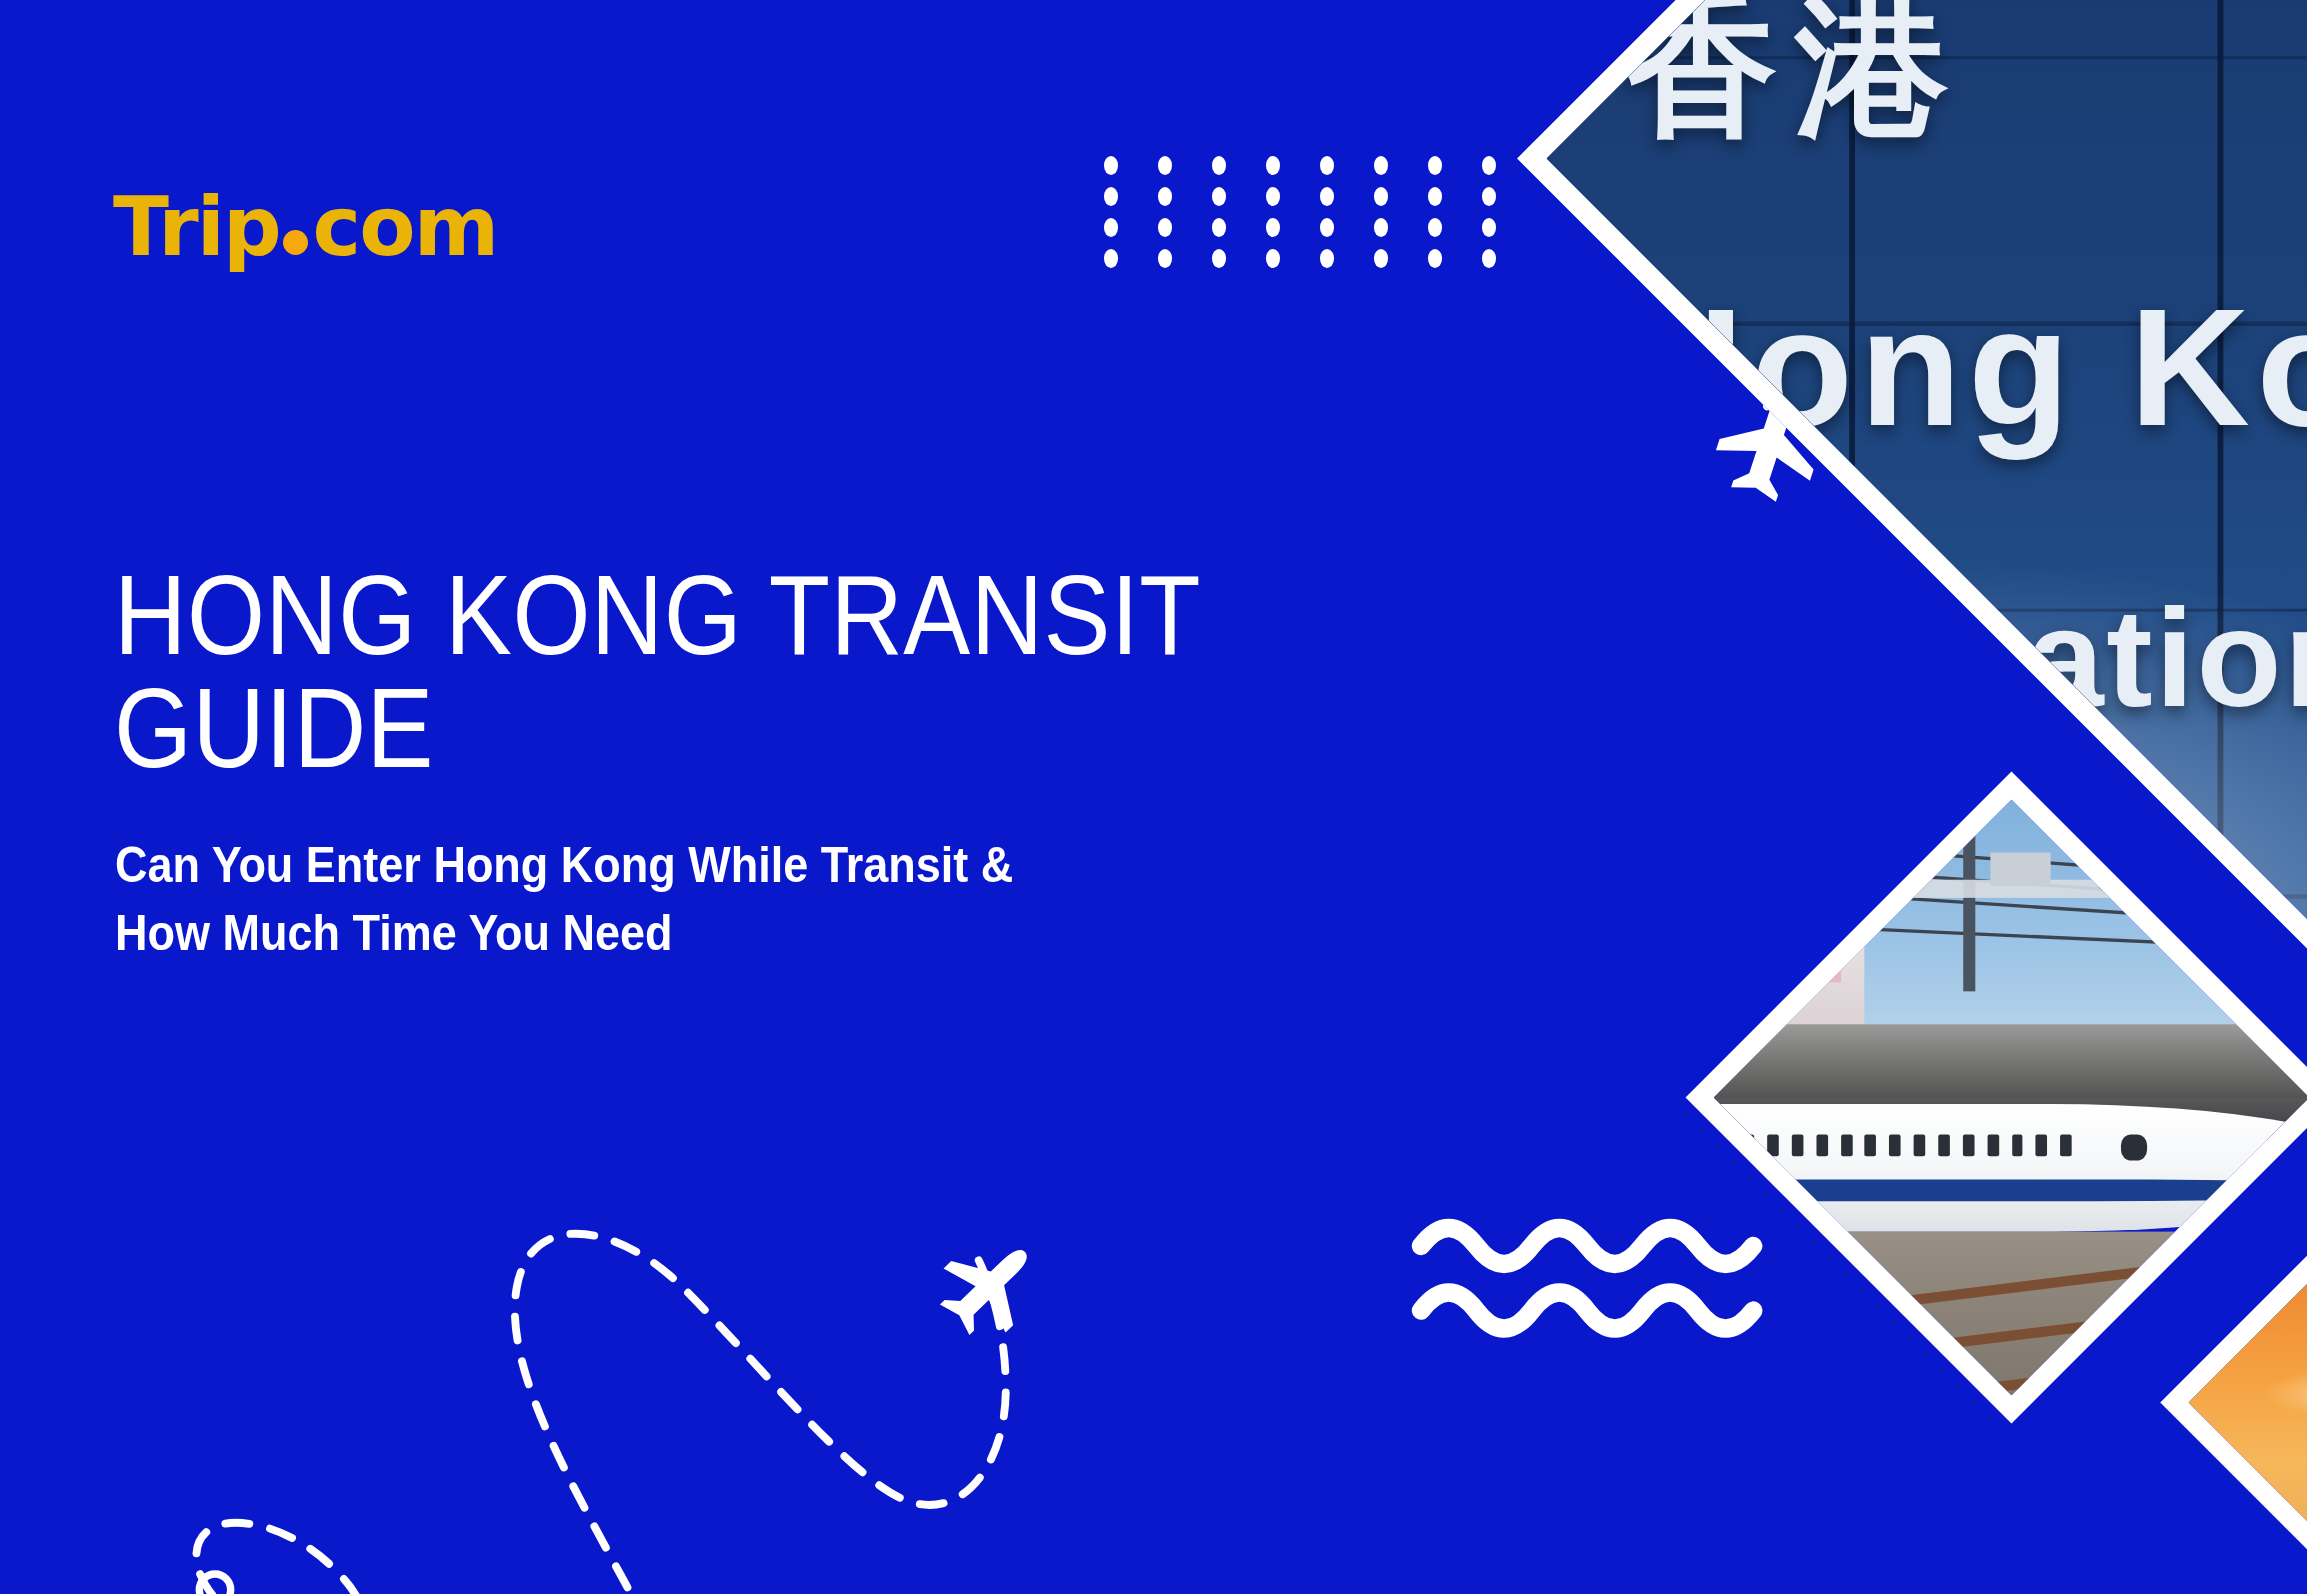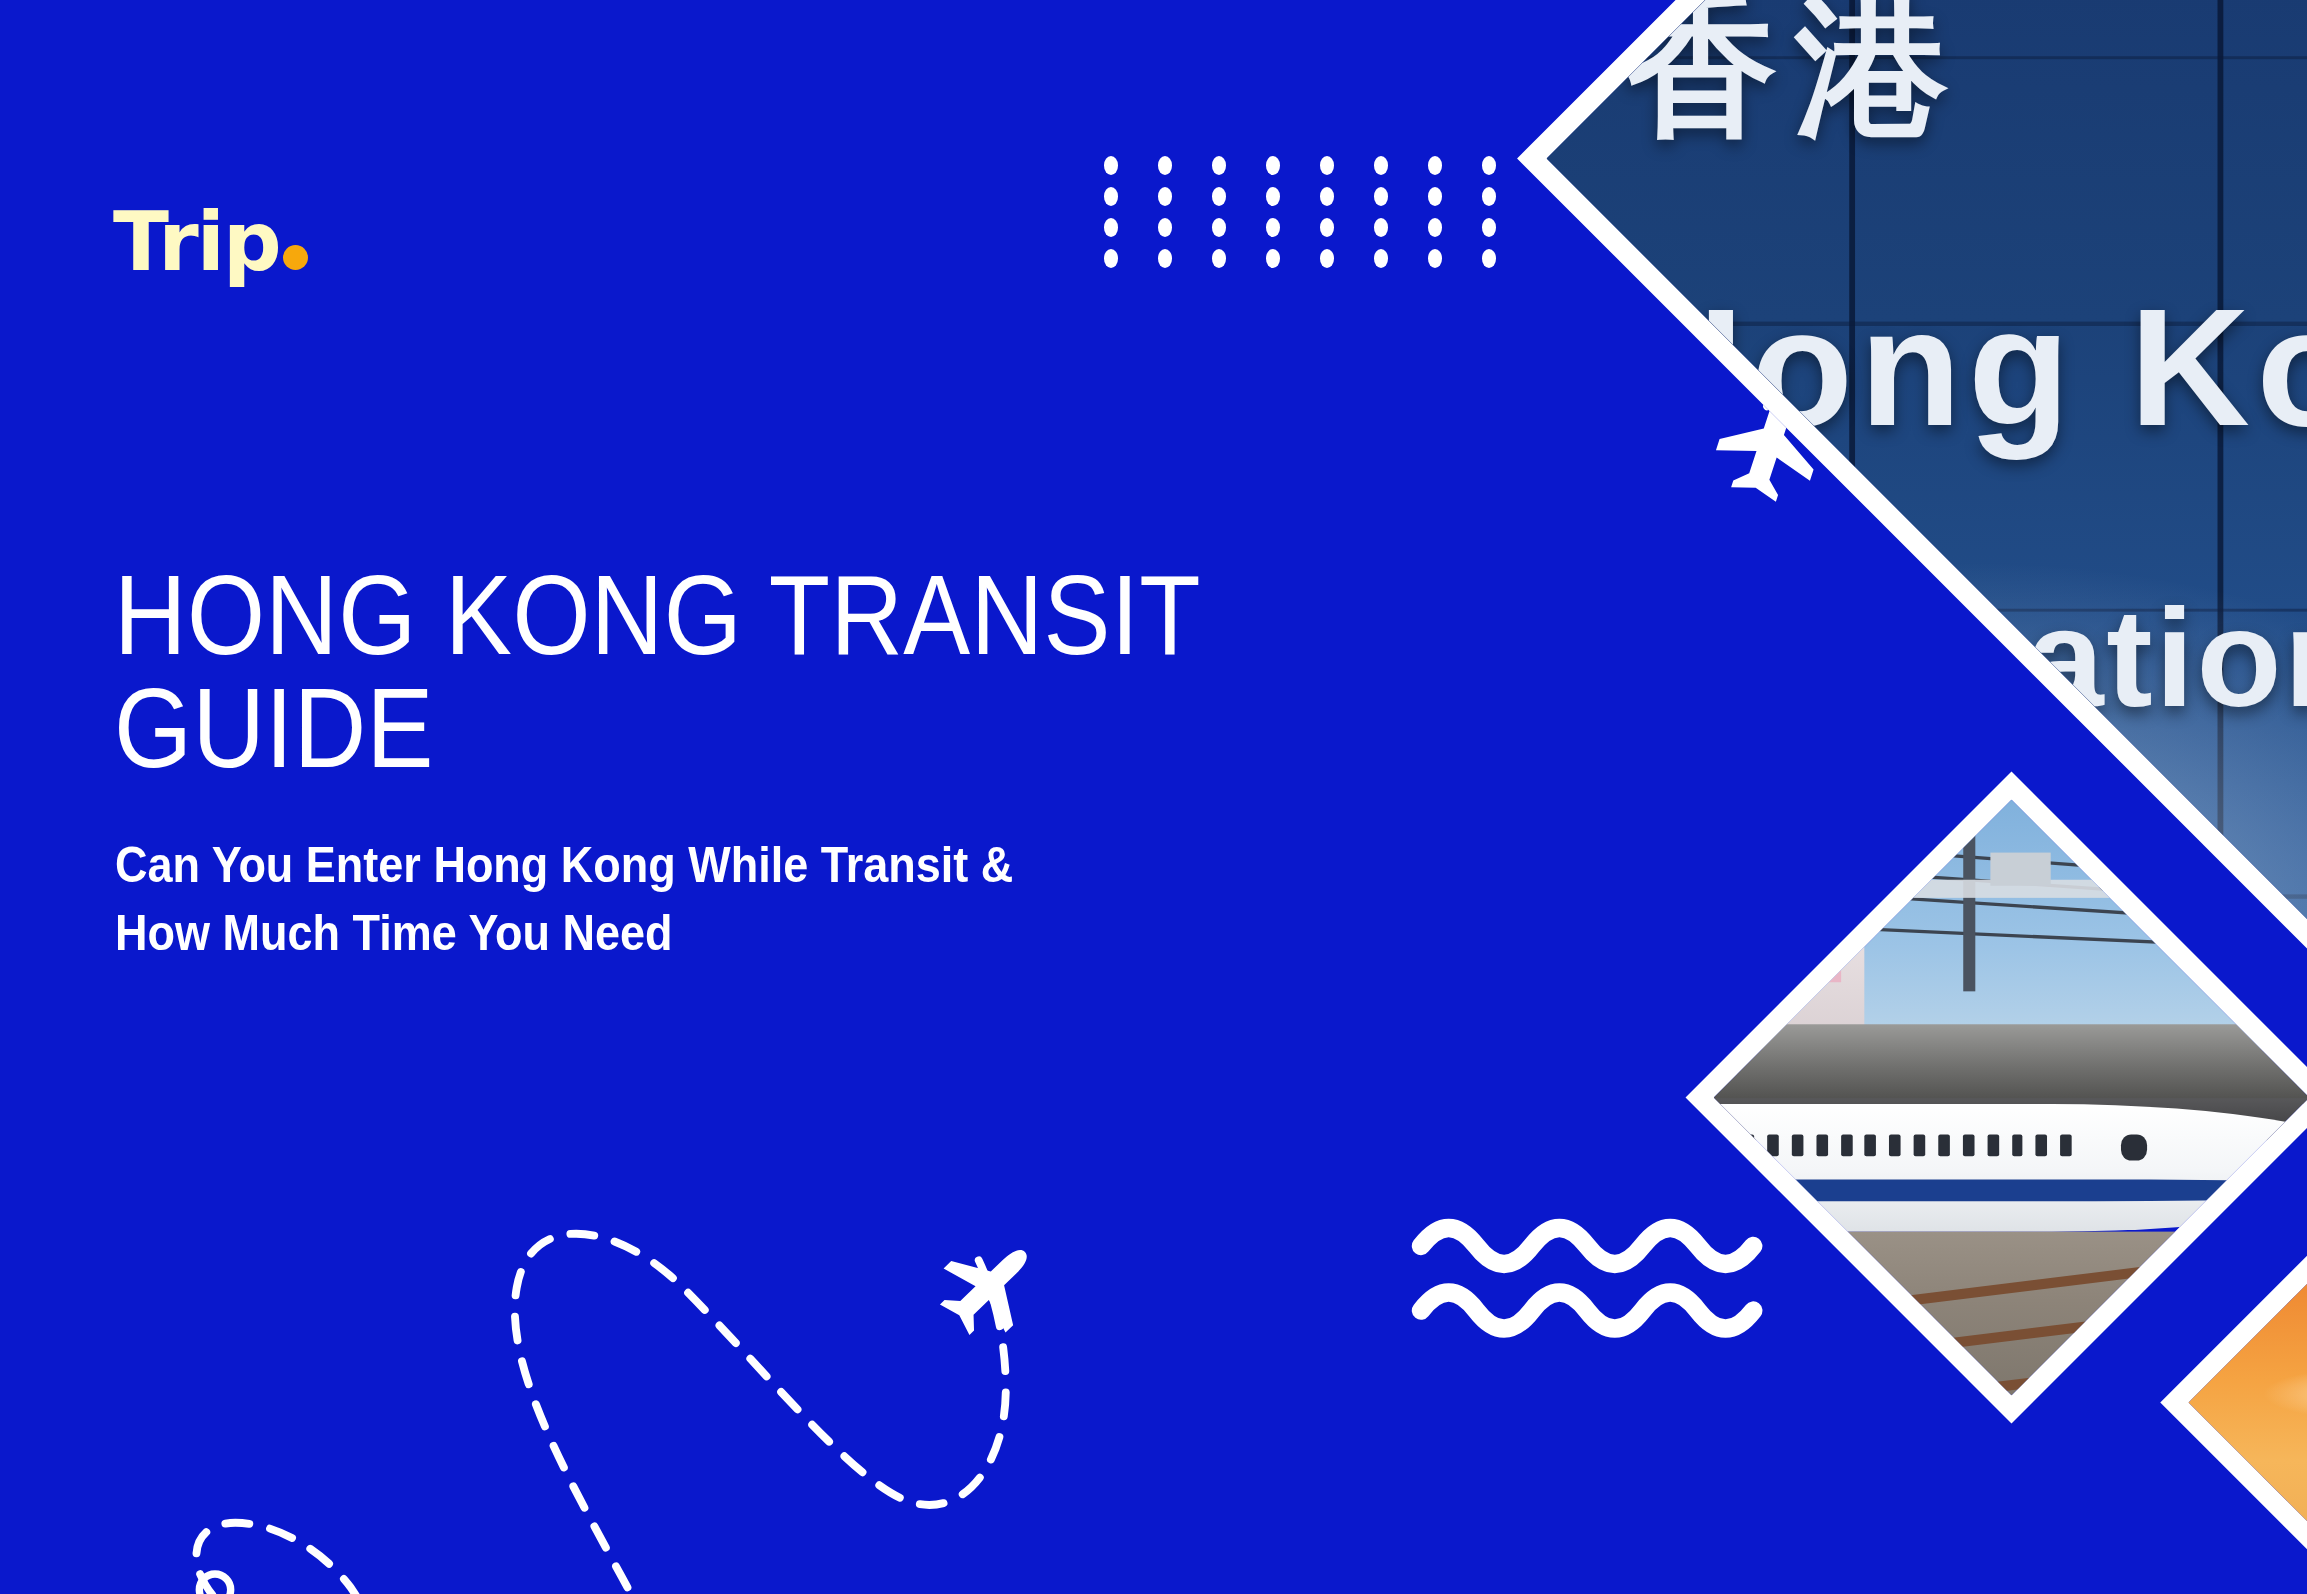"Trip" #logo { color: #fef9c3 -> #eab308; top: 201px -> 186px }
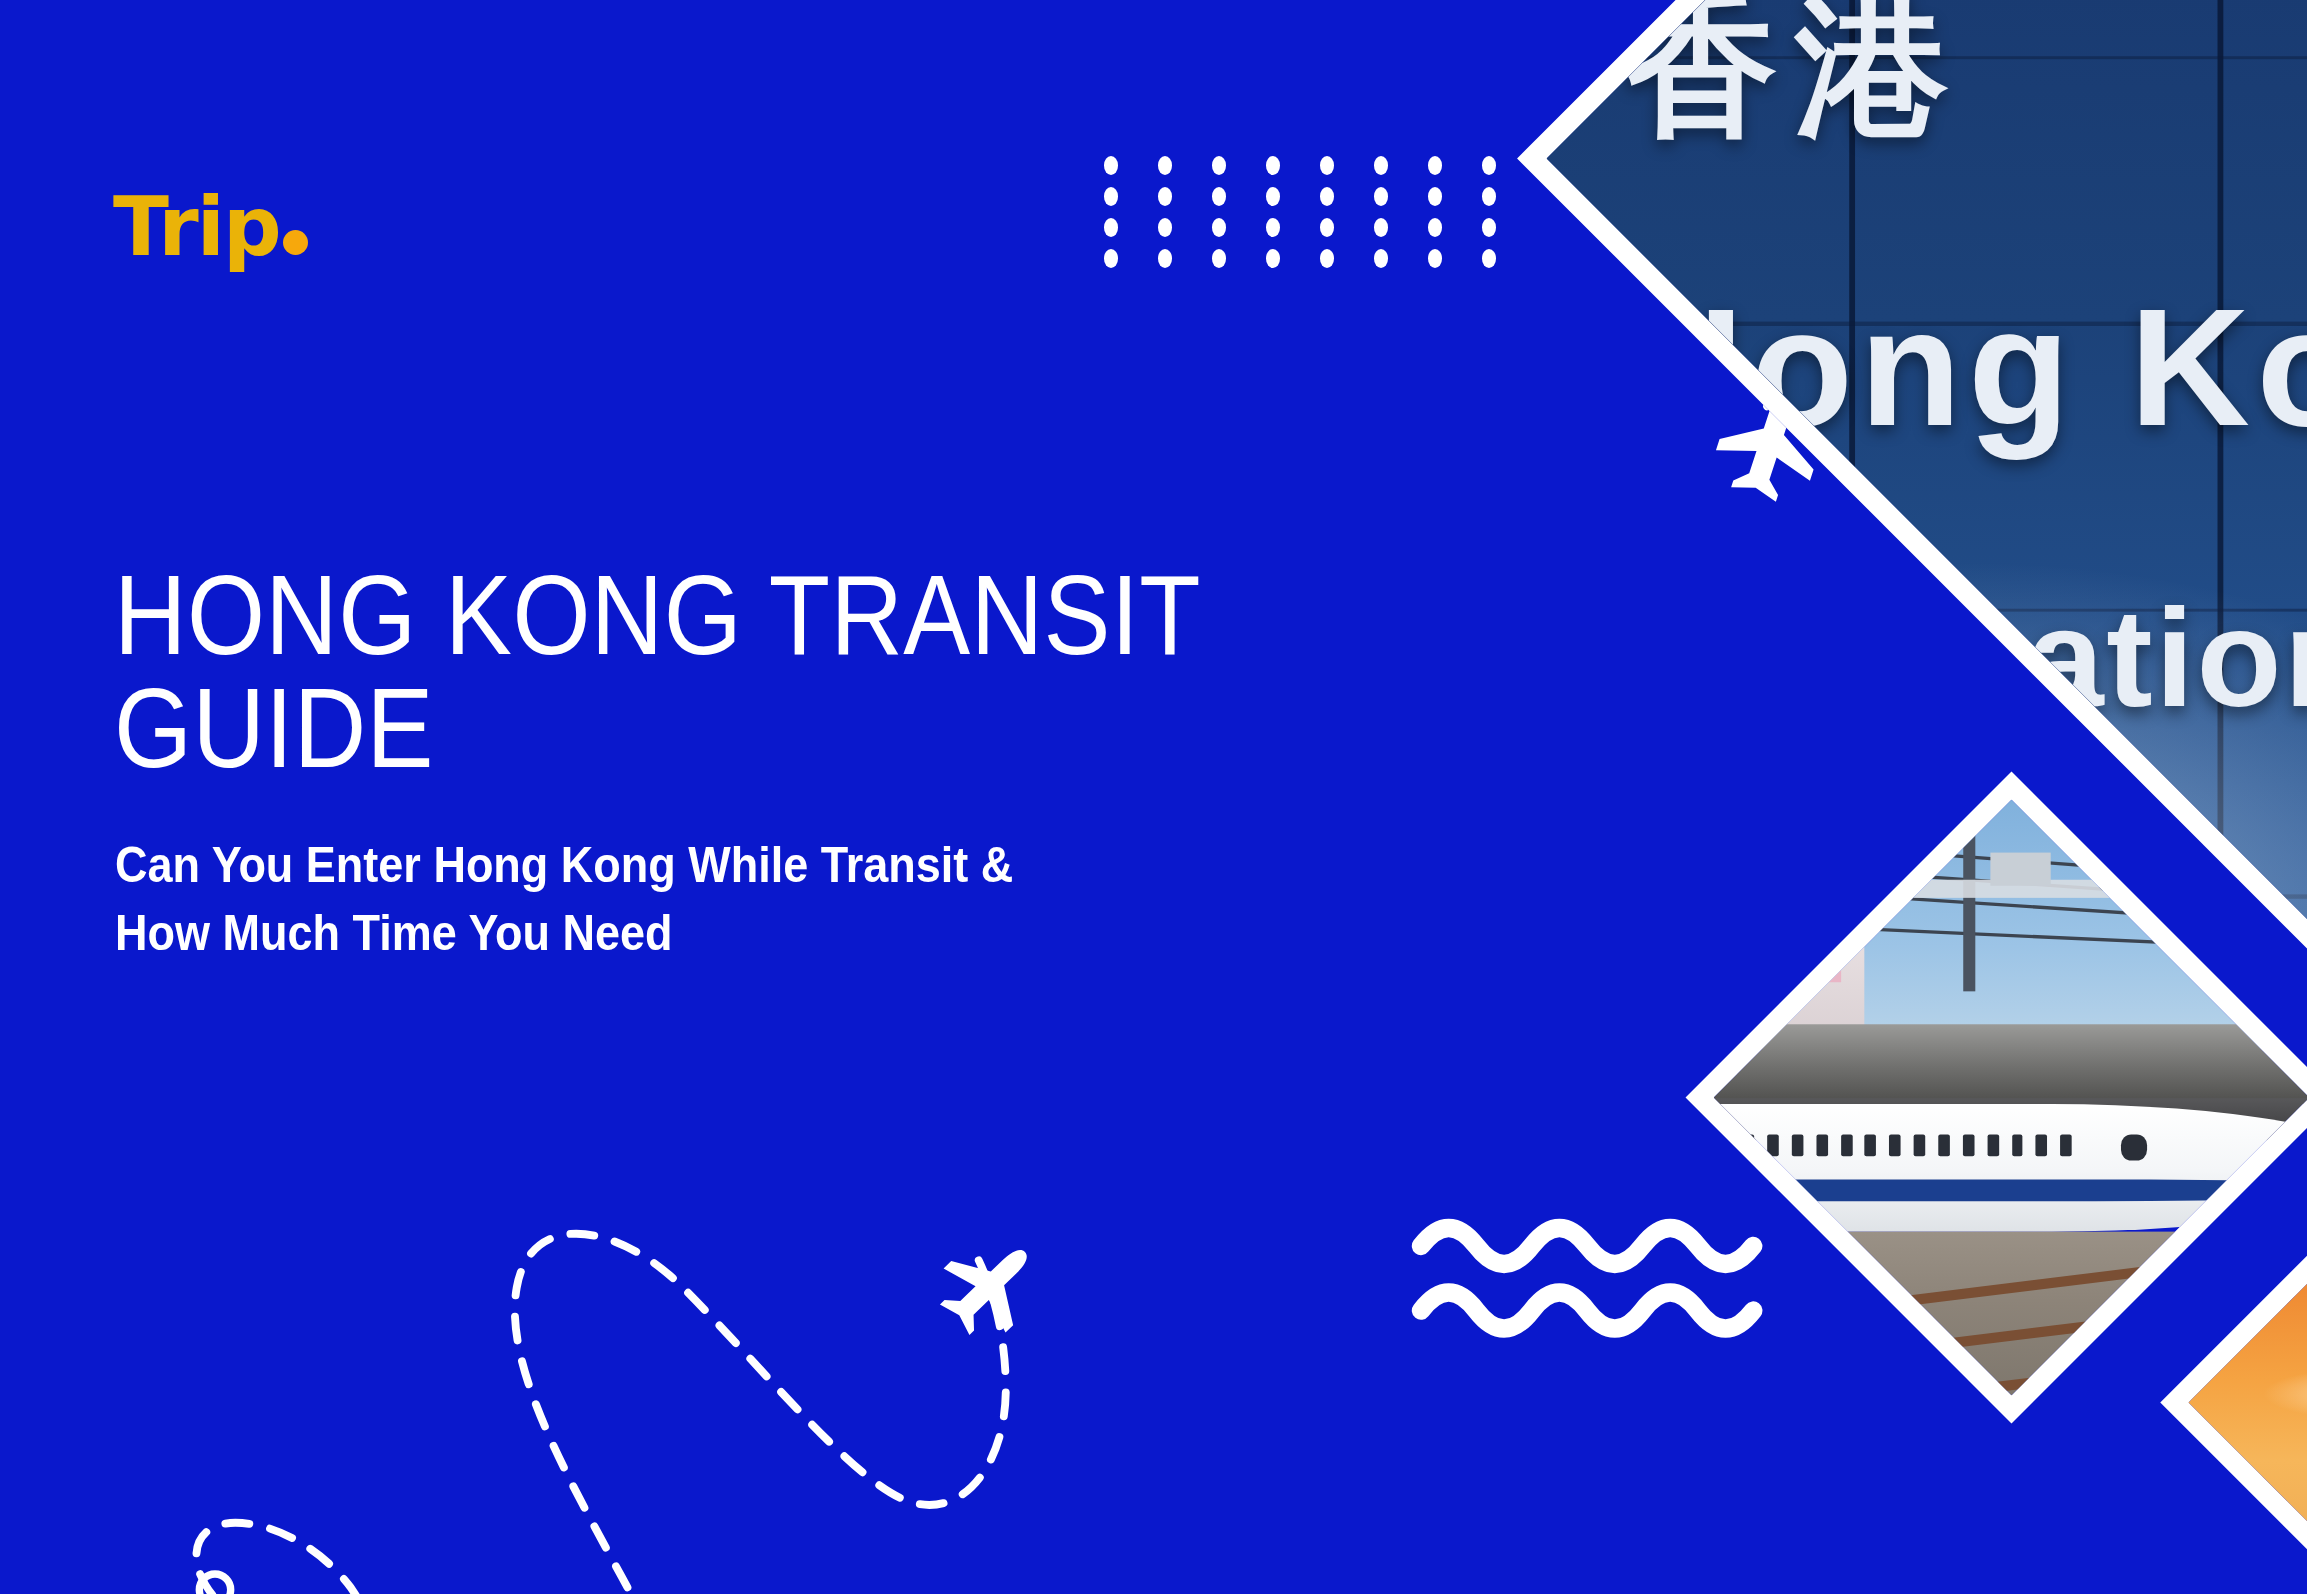"com" span { html: none -> <span>com</span> }
